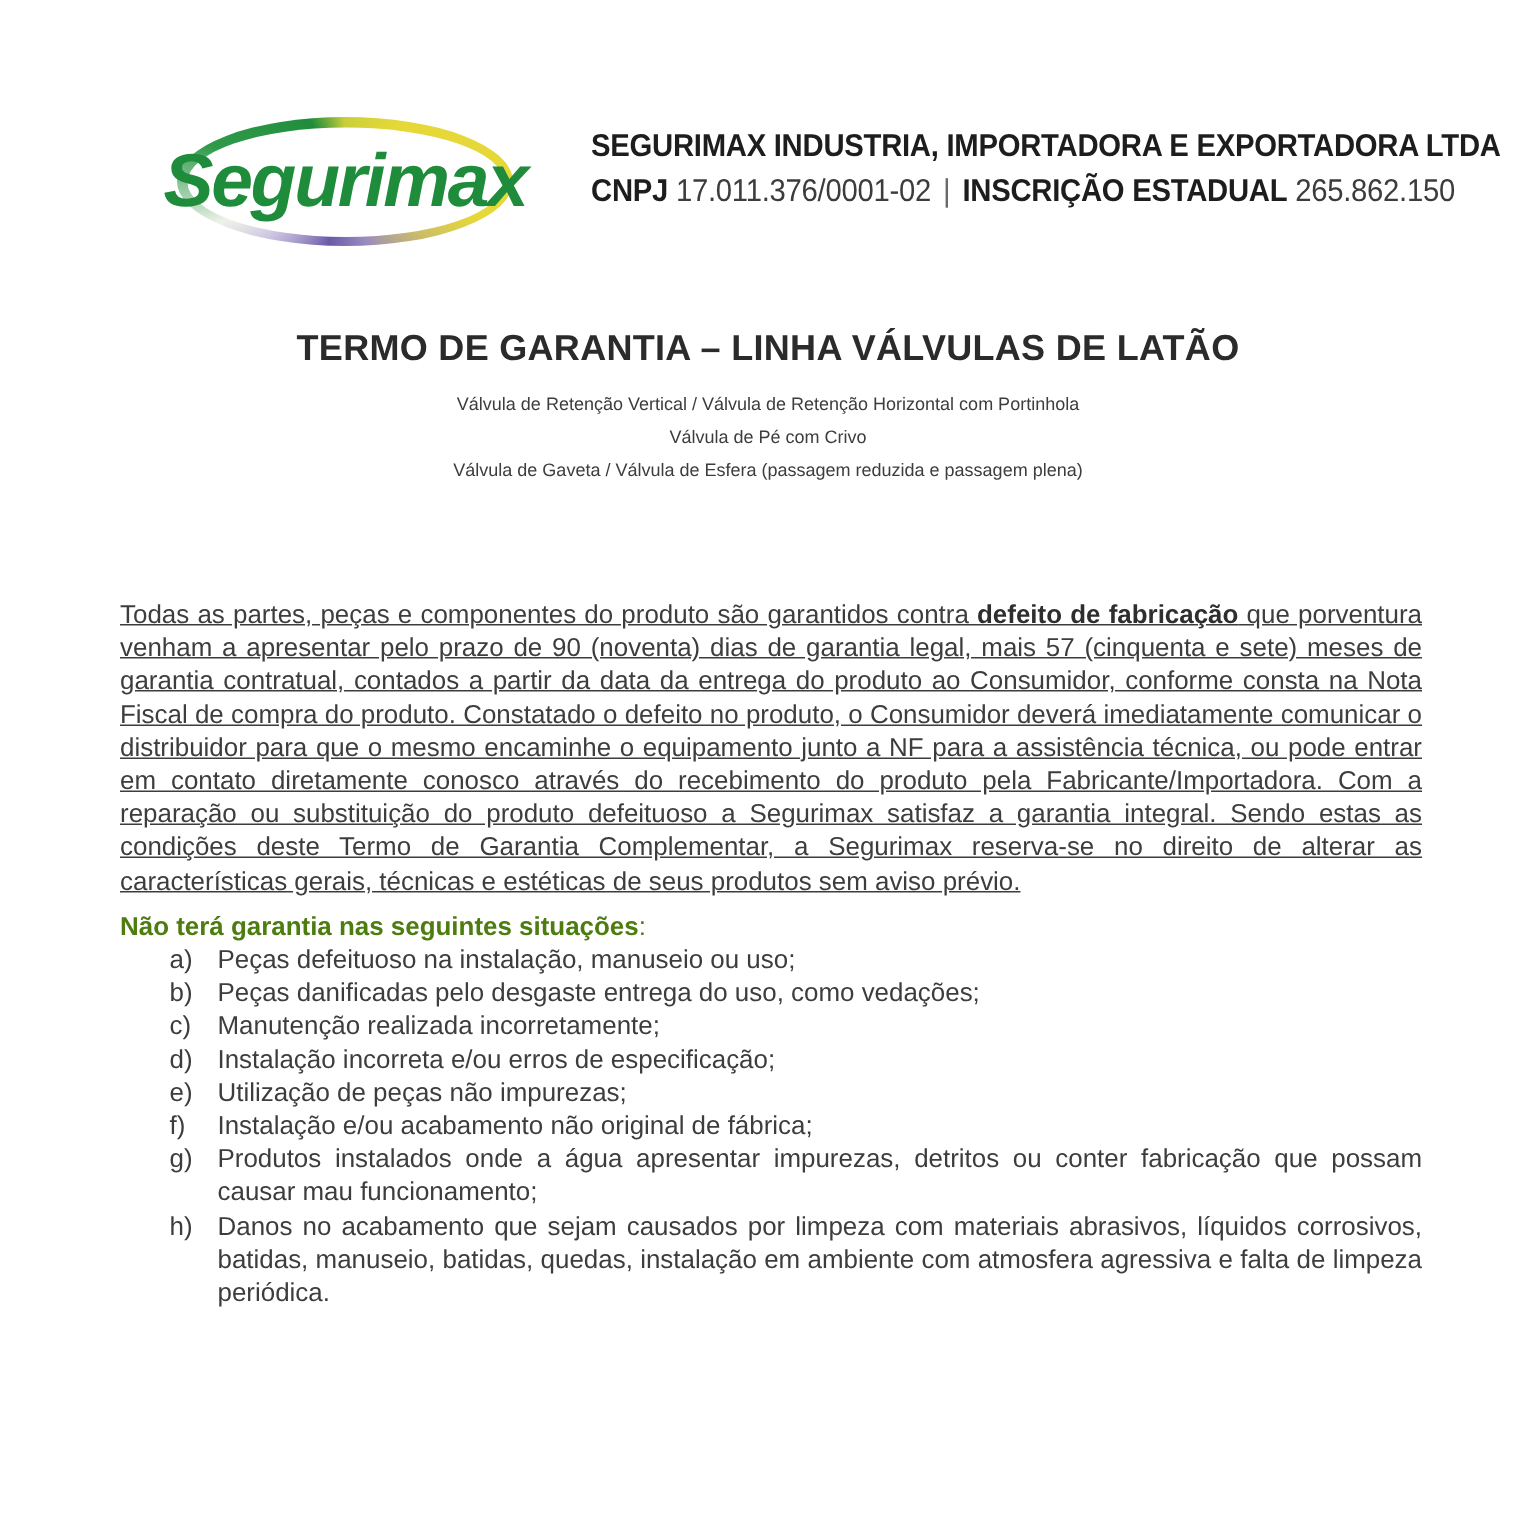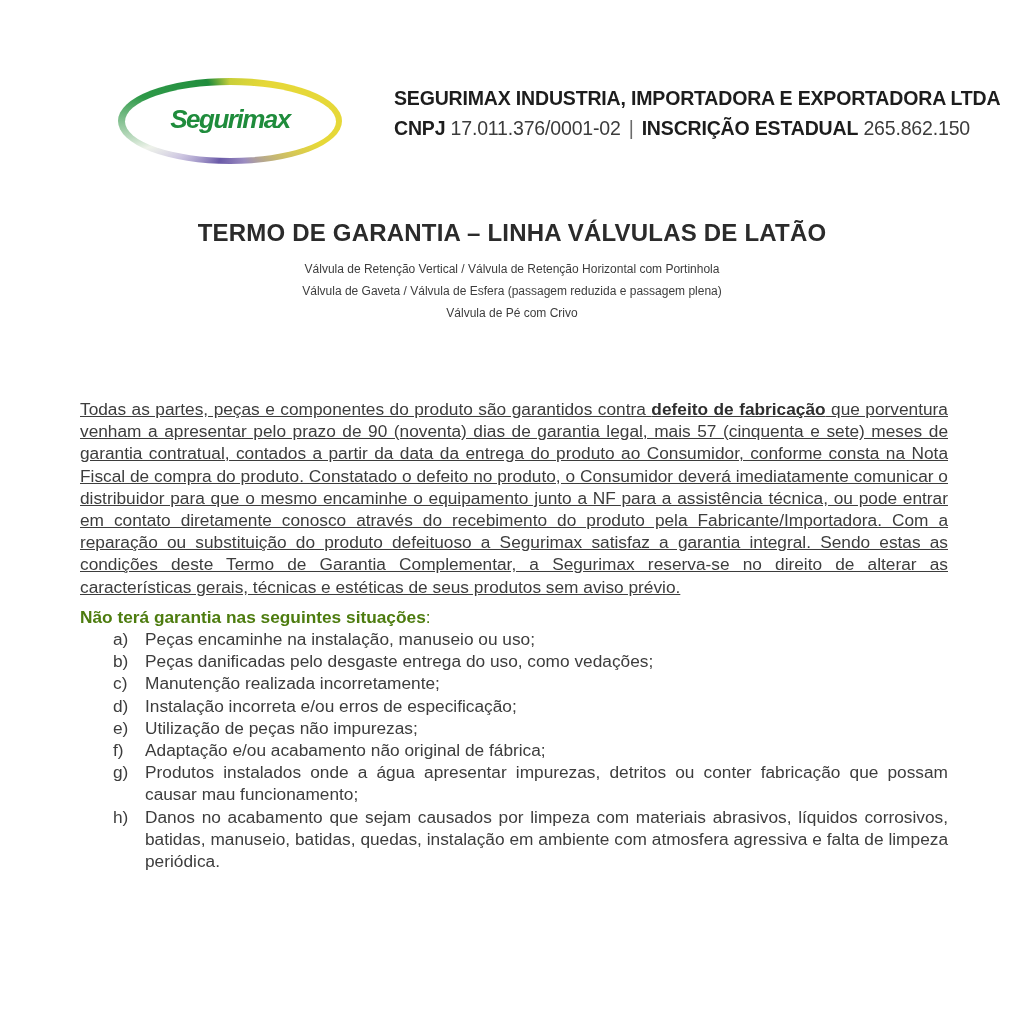"Segurimax" .logo-text { font-size: 26px -> 50px }
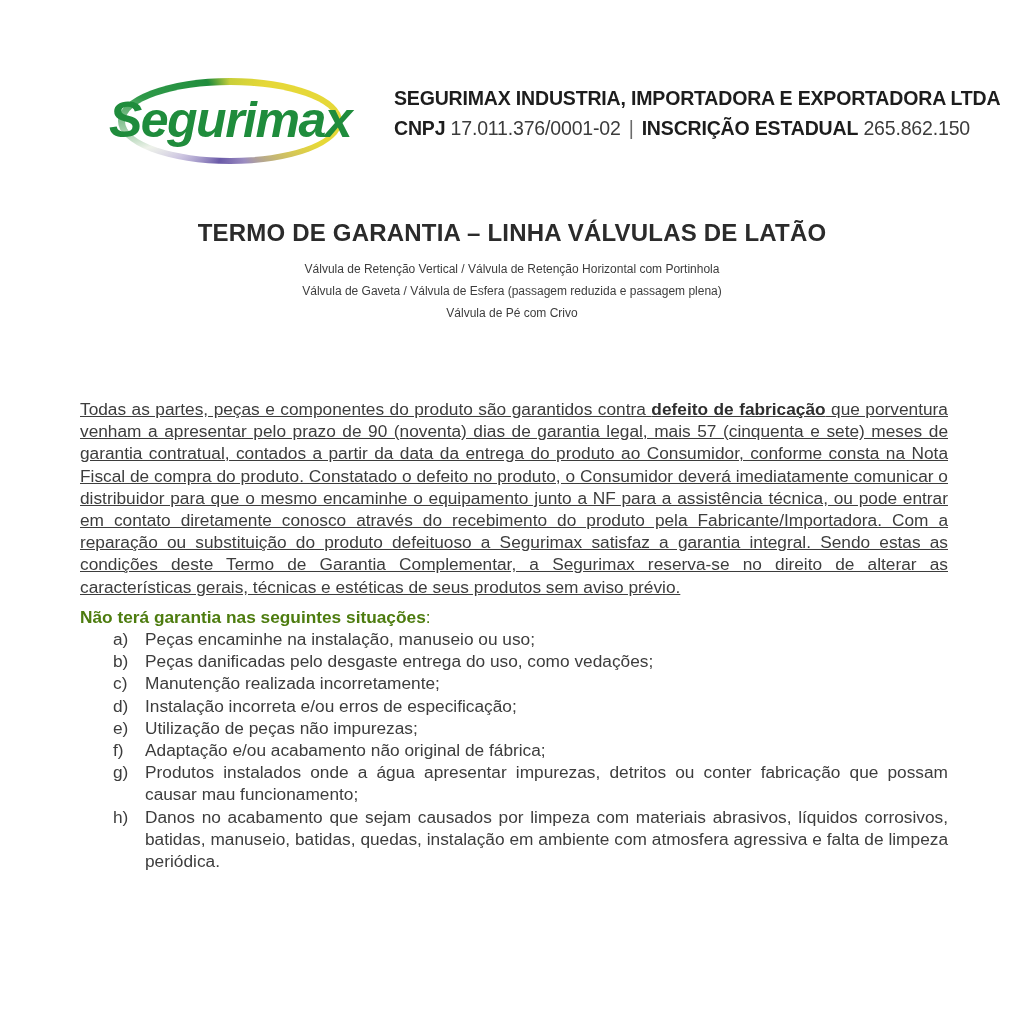"Válvula de Gaveta / Válvula" div { order: before "Válvula de Pé com Crivo" -> after "Válvula de Pé com Crivo" }
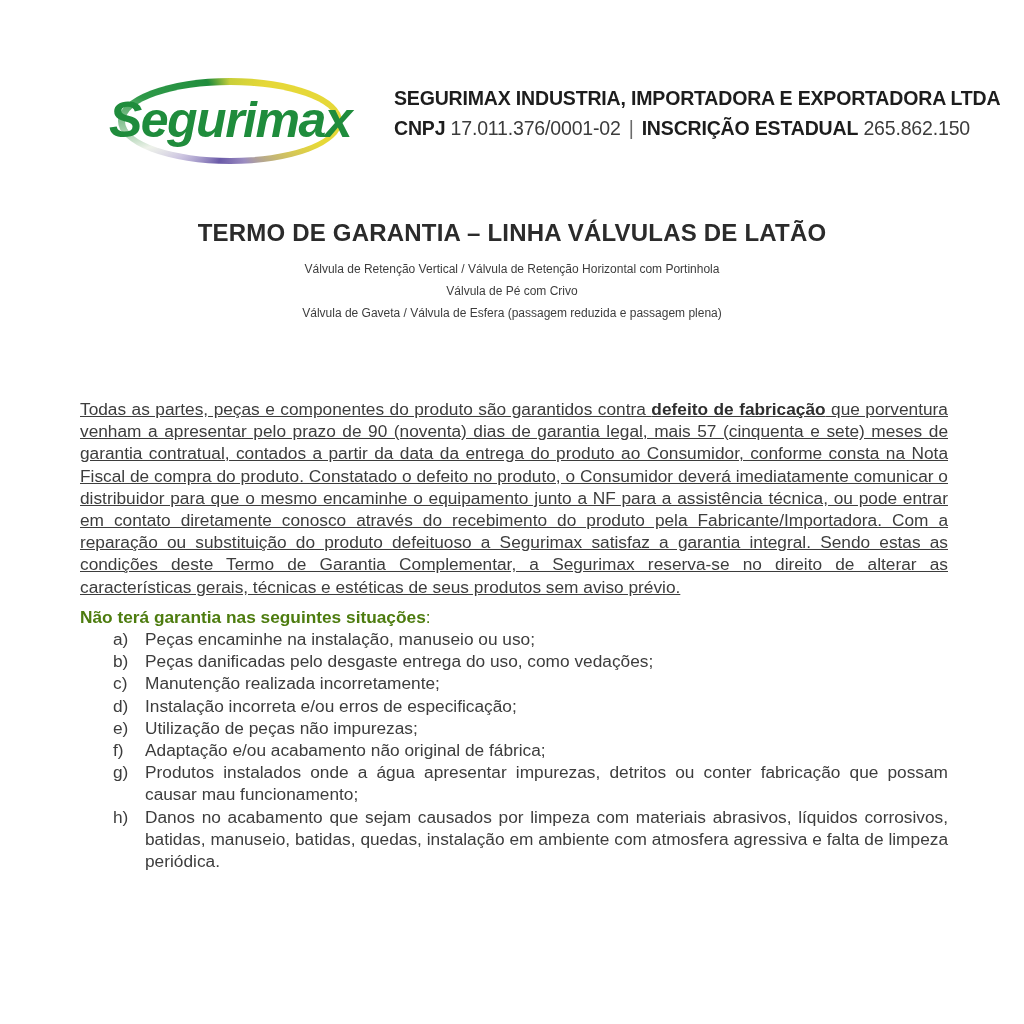"Peças encaminhe na instalação, manuseio" span.exclusion-text { text: encaminhe -> defeituoso }
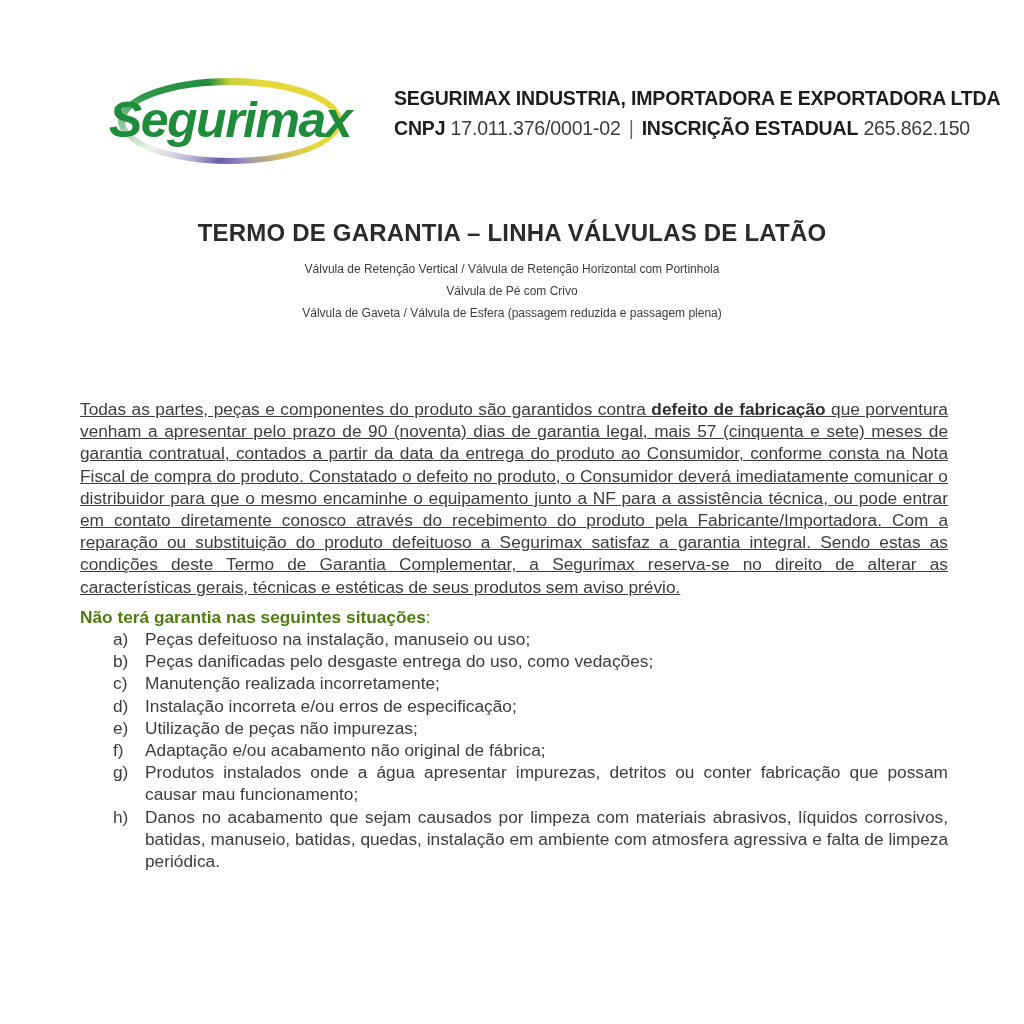"Adaptação e/ou acabamento não original" span.exclusion-text { text: Adaptação -> Instalação }
